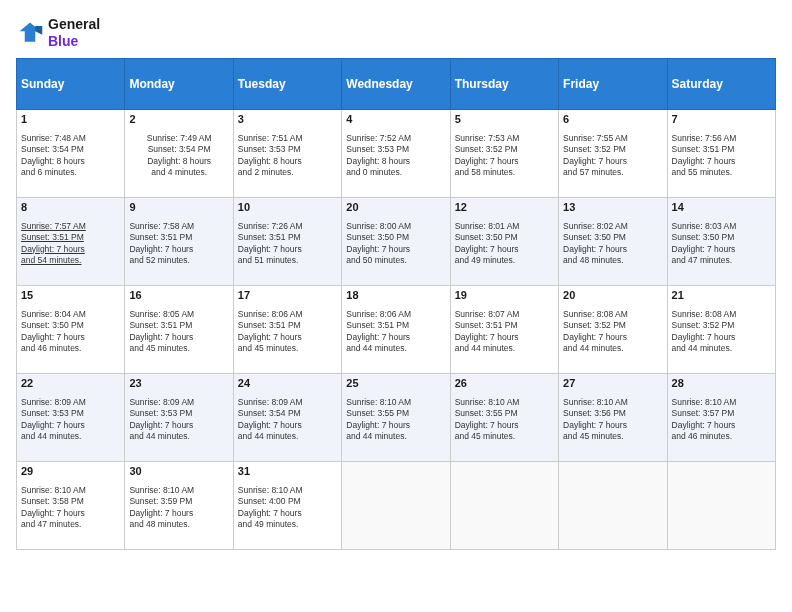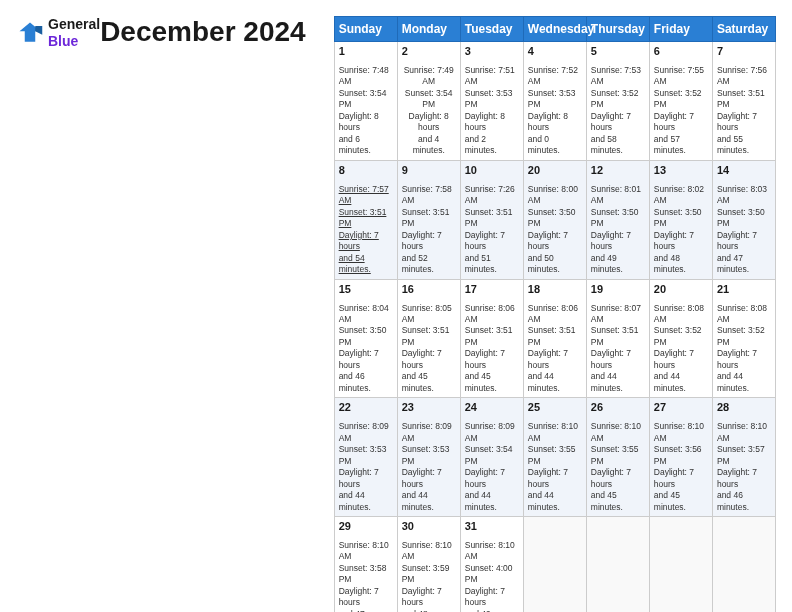"General" .page { flex-direction: row -> column; gap: 28px -> none }
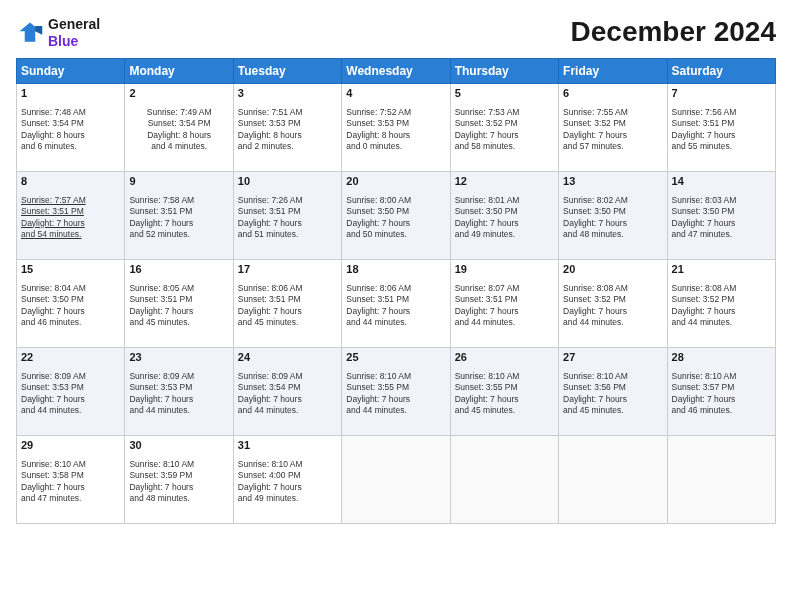"December 2024" h1 { html: <h1>December 2024</h1> -> none }
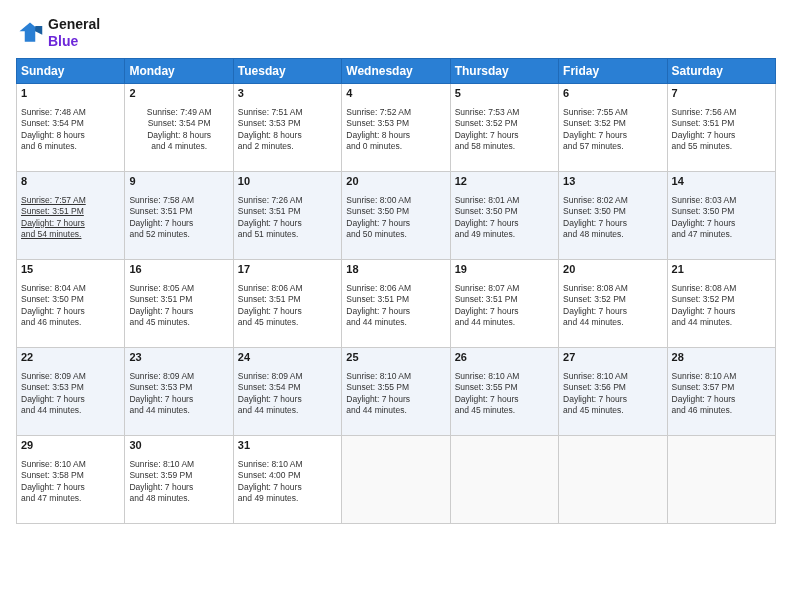"Sunday" .calendar th { padding: 5px 4px -> 18px 4px }
